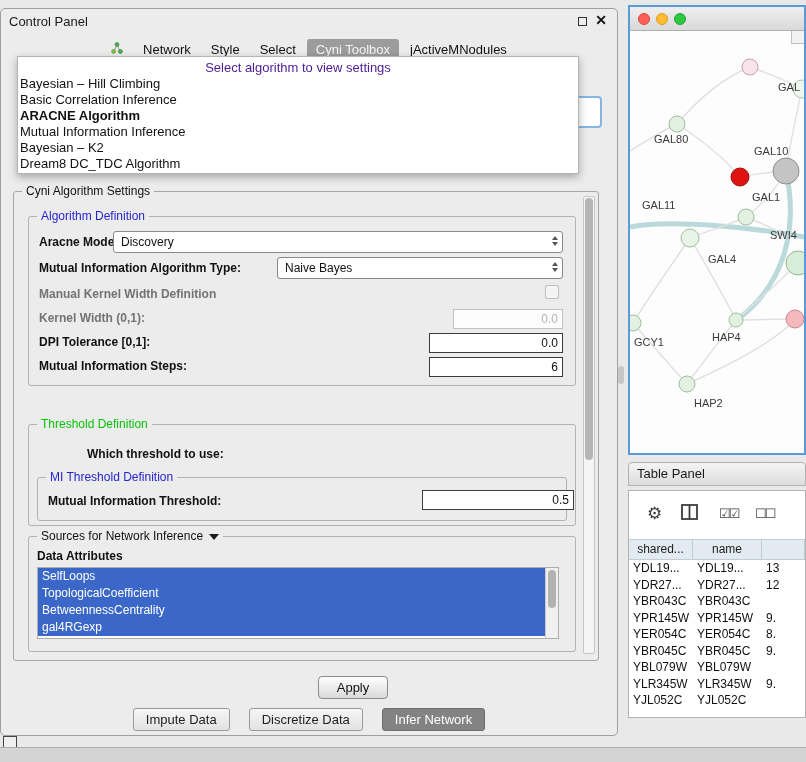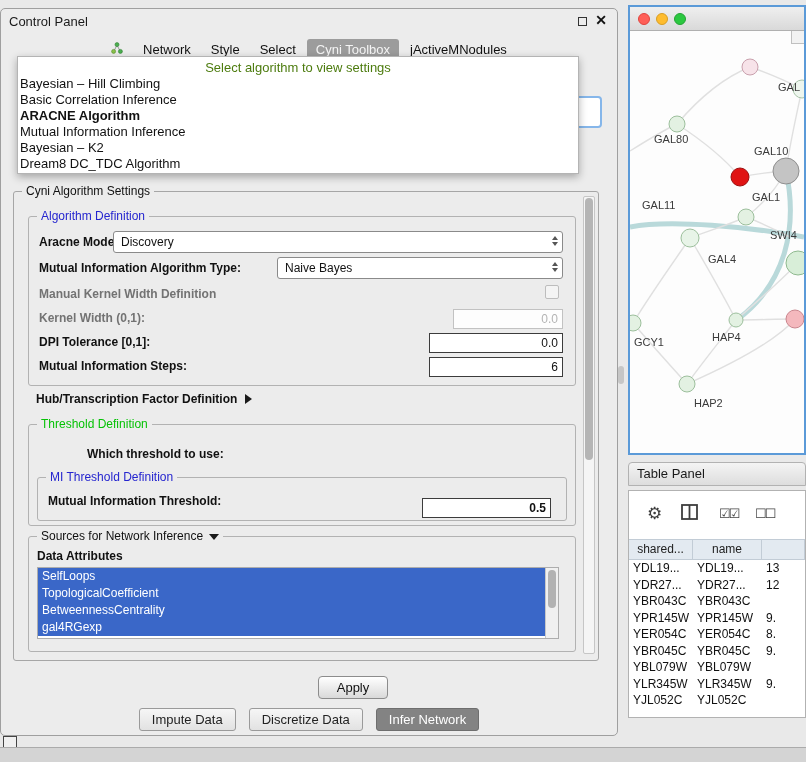"Select algorithm to view settings" .algo-placeholder { color: #4d7c0f -> #4c1d95 }
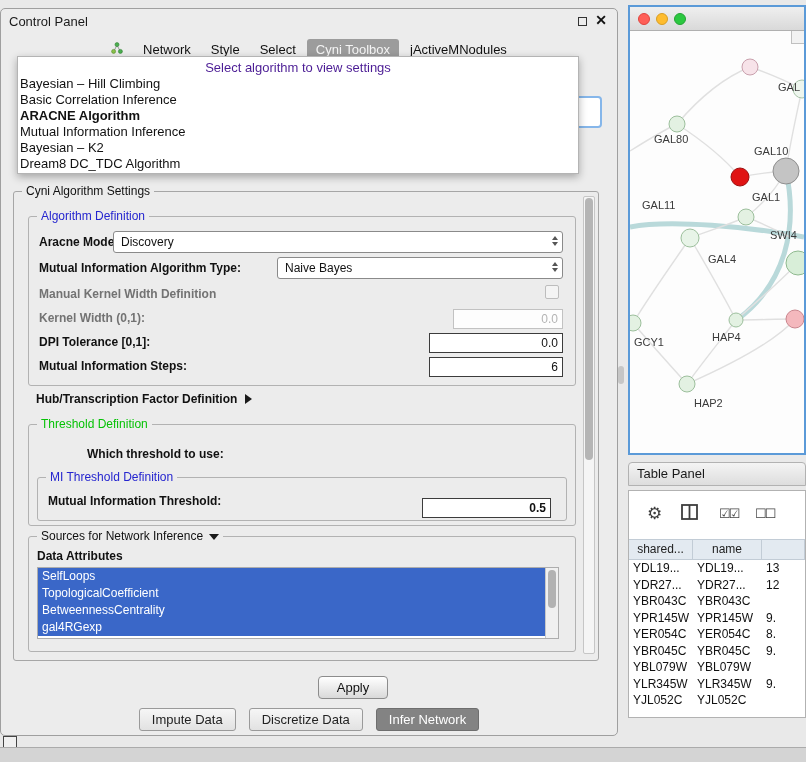"Hub/Transcription Factor Definition" div.hub-row { html: <div> <span>Hub/Transcription Factor Definition</span> <span></span> </div> -> none }
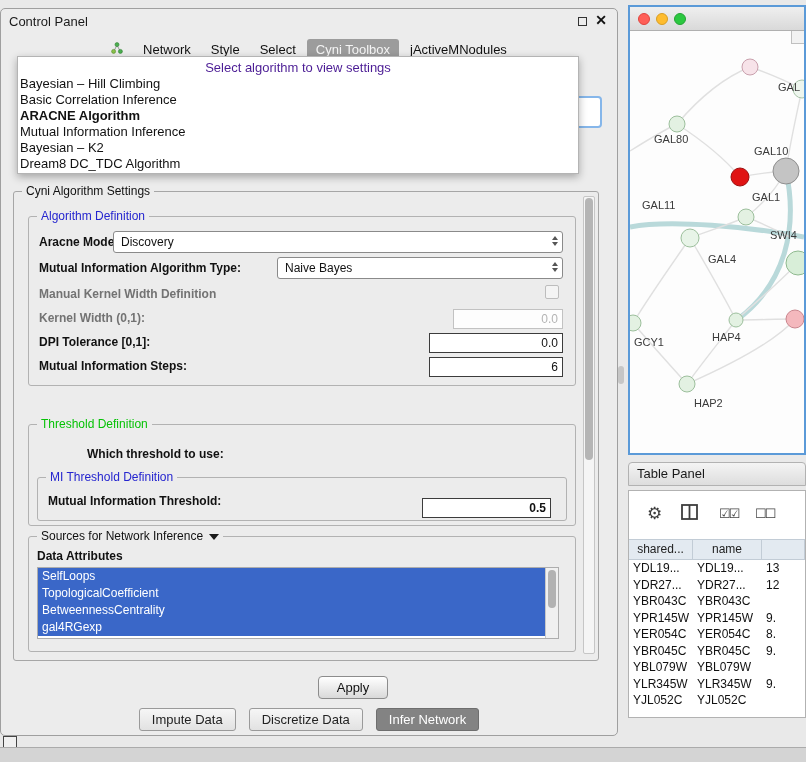"0.5" div.tfield { font-weight: bold -> none; top: 20px -> 12px; width: 129px -> 152px }
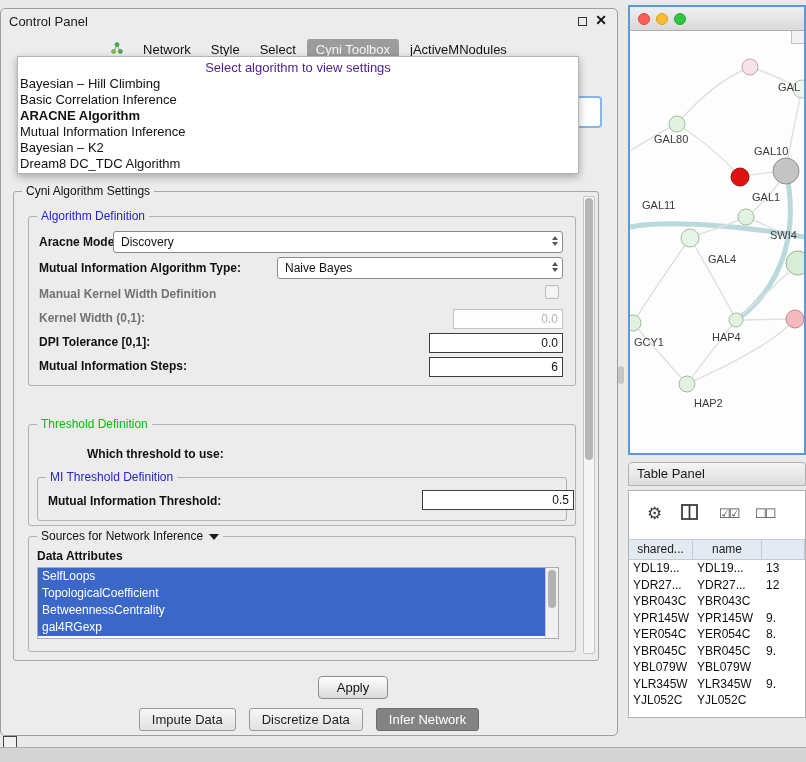"Impute Data" .bottom-tabs { gap: 13px -> 19px }
